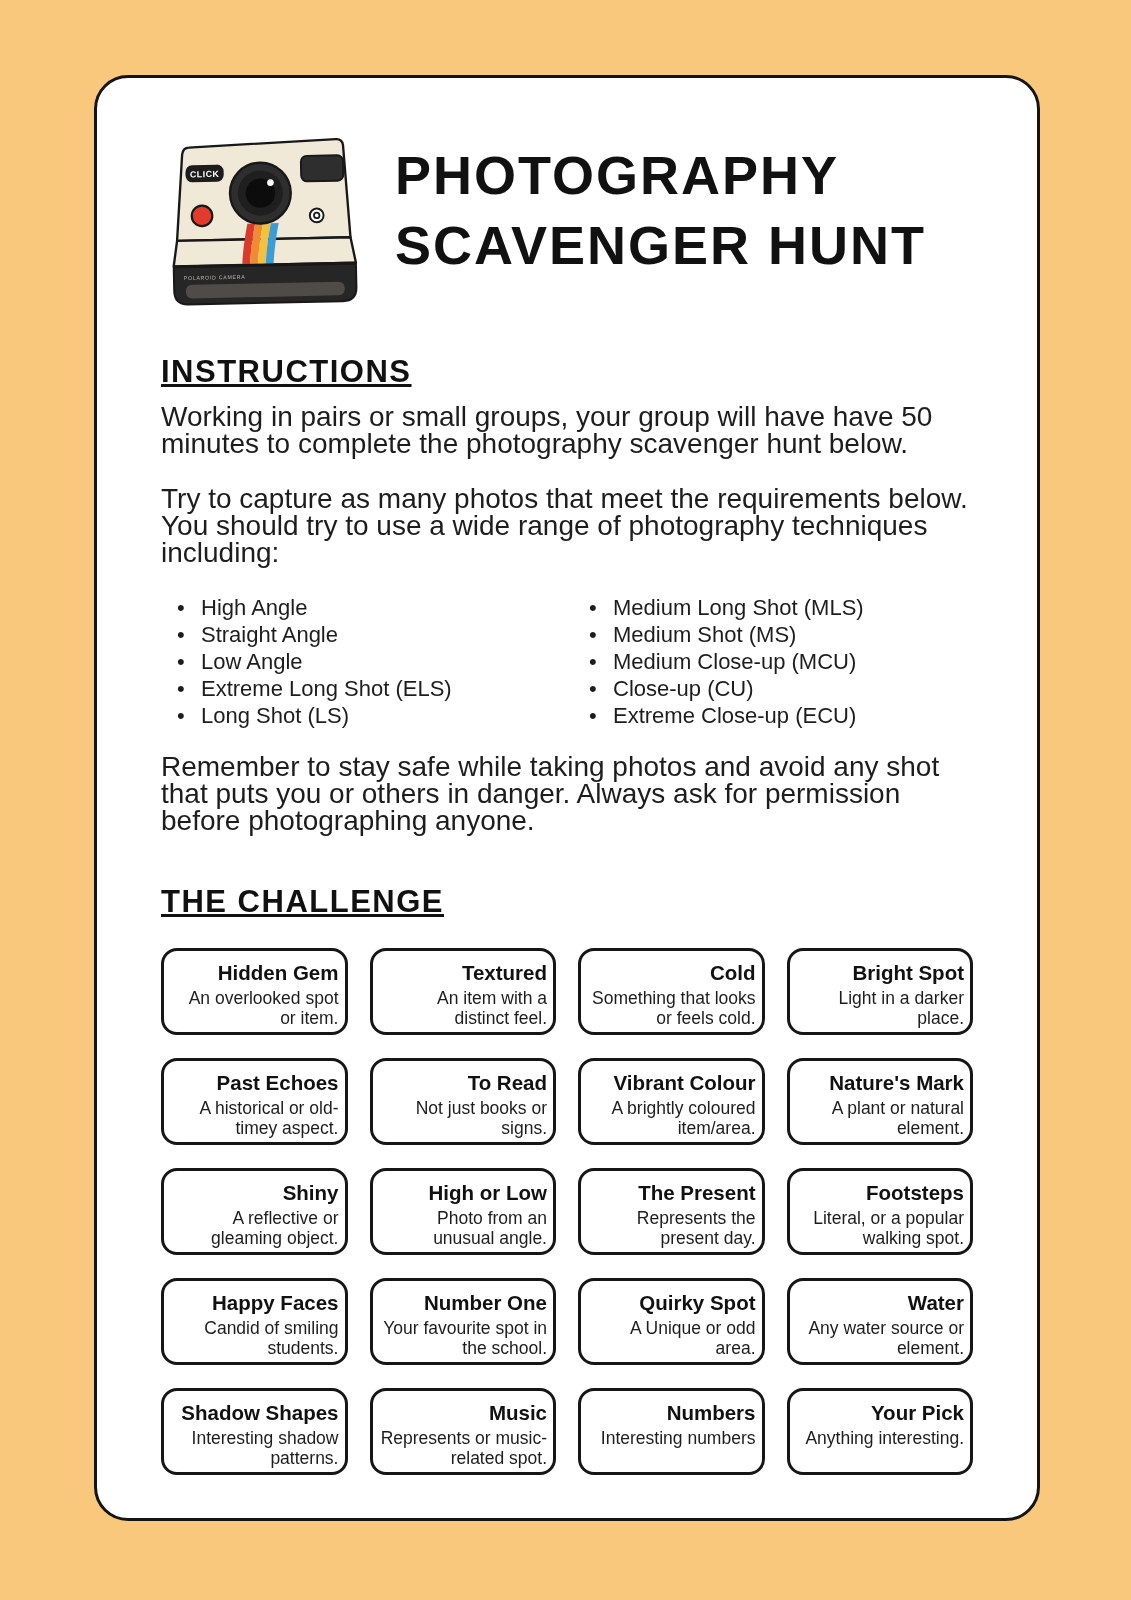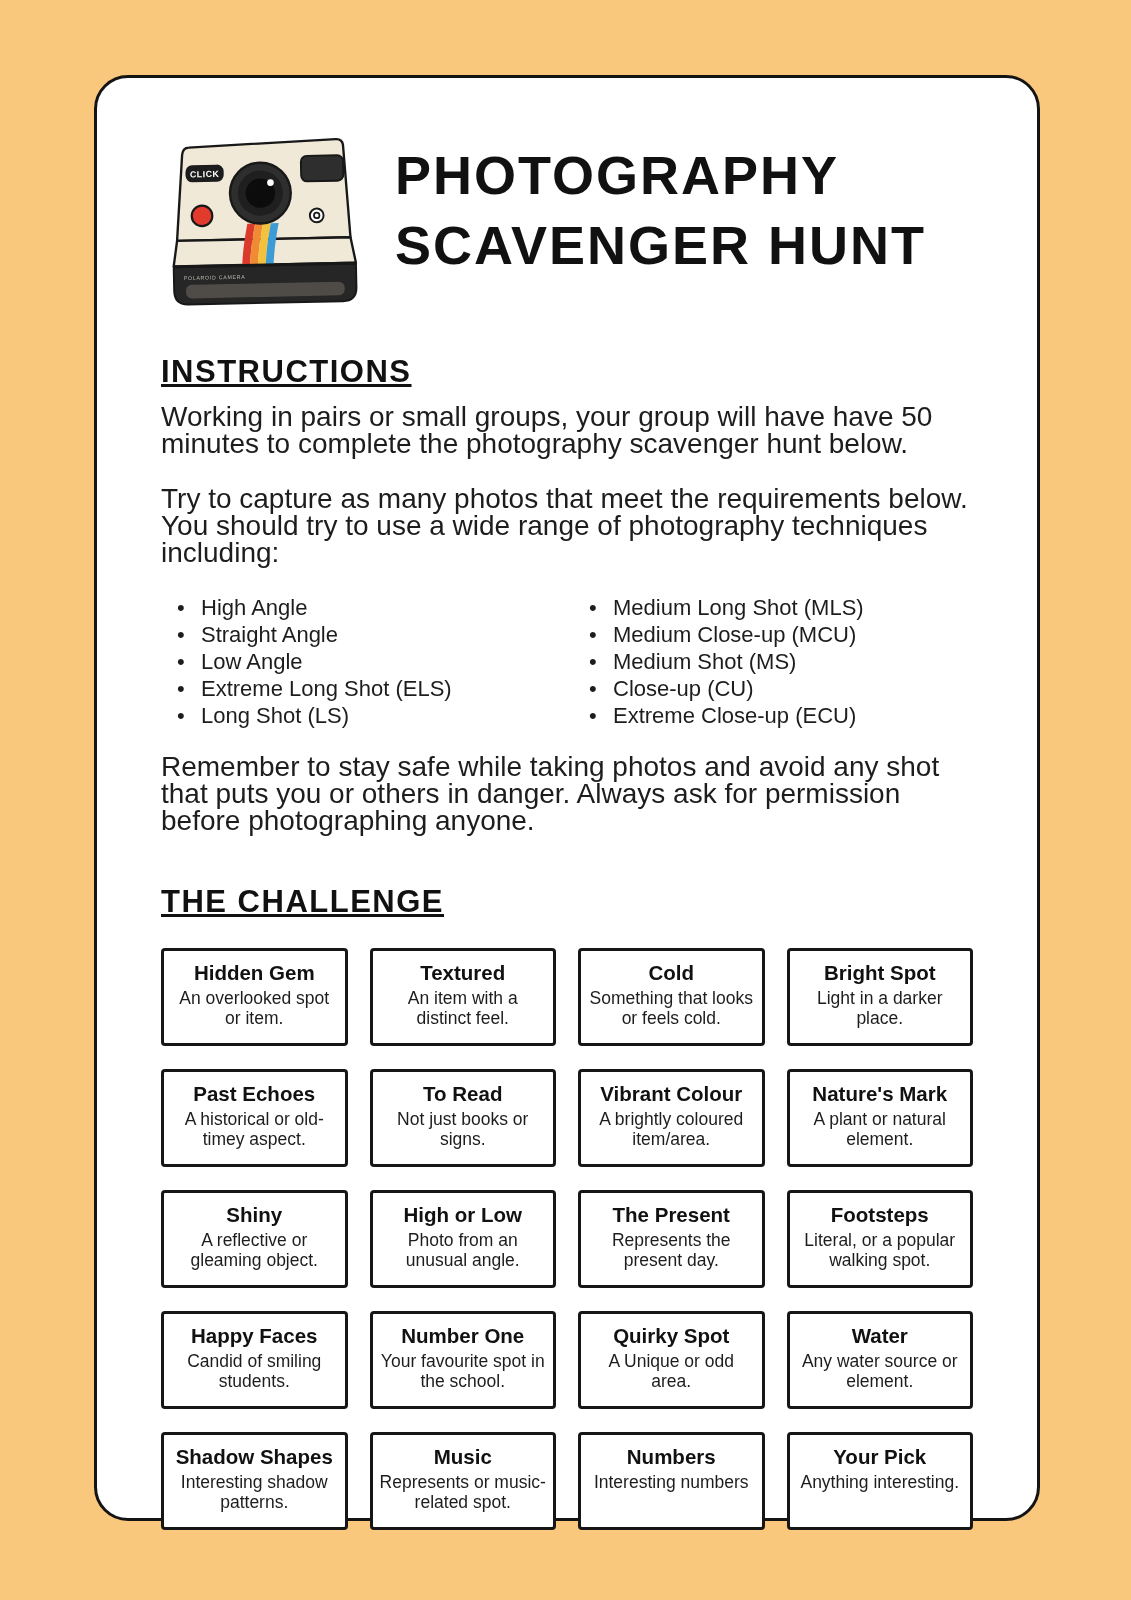"Medium Close-up (MCU)" li { order: before "Medium Shot (MS)" -> after "Medium Shot (MS)" }
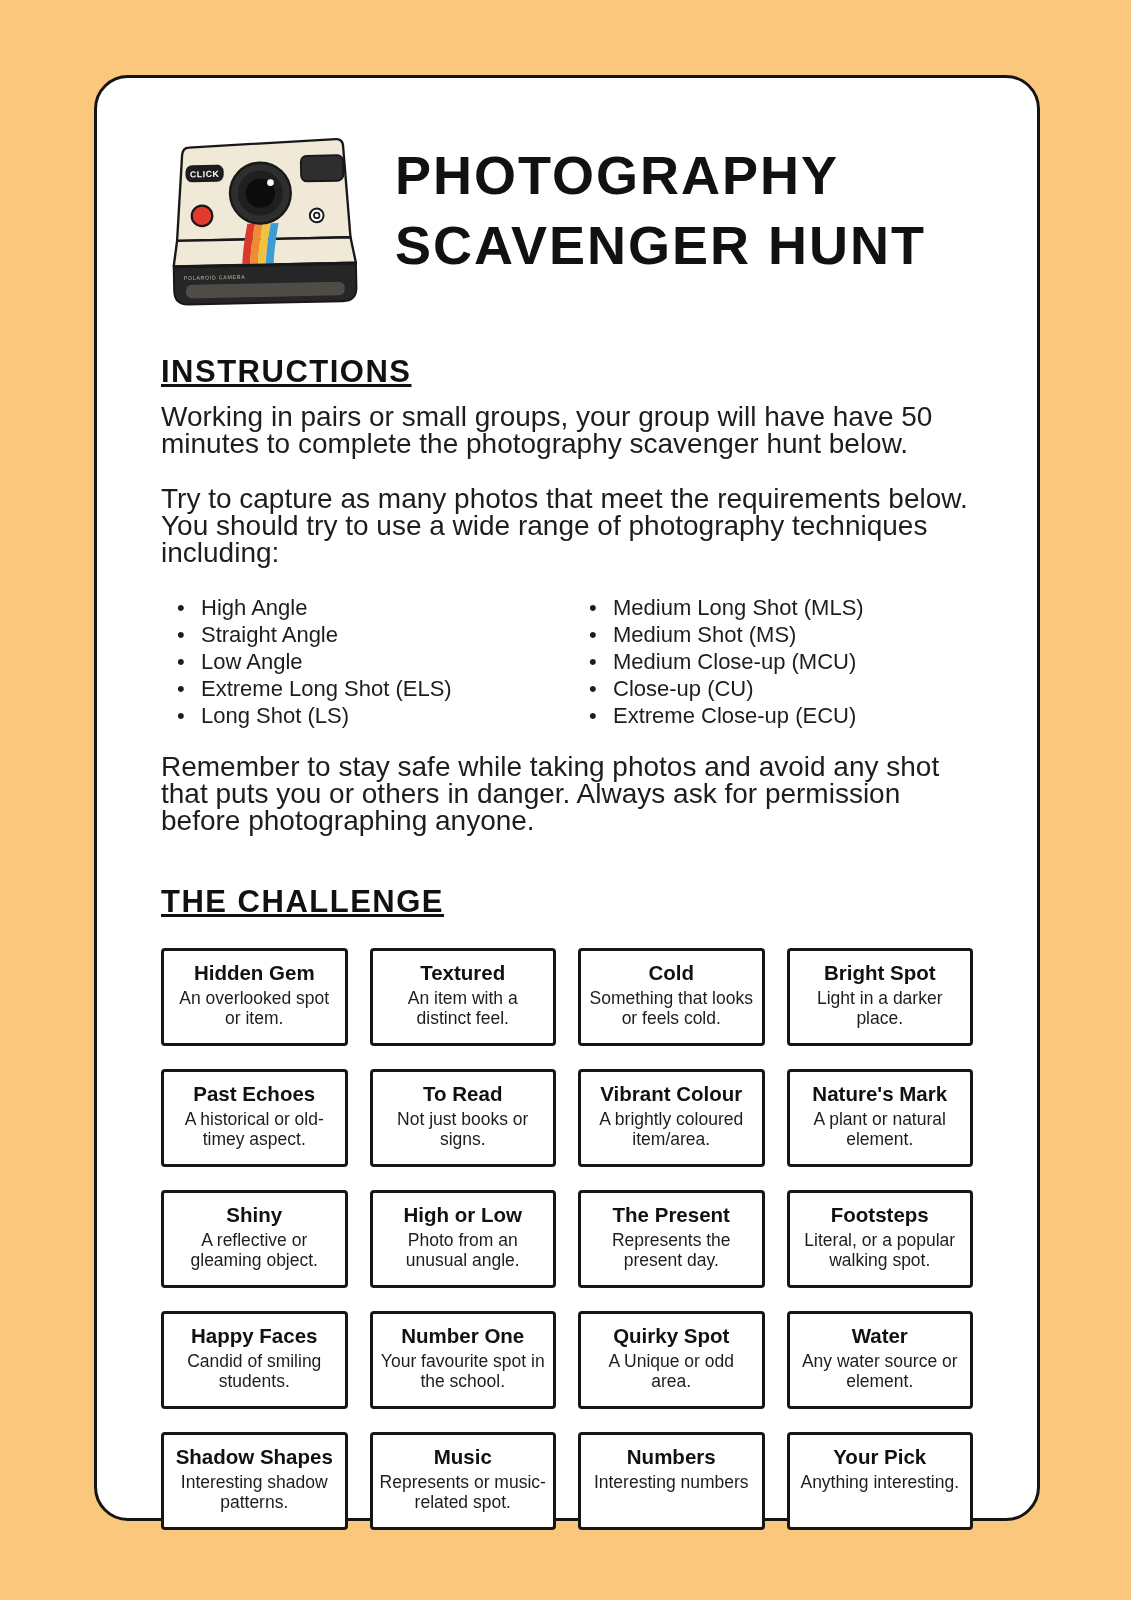"Hidden Gem" .challenge-card { border-radius: 4px -> 16px; height: 98px -> 87px; text-align: center -> right }
